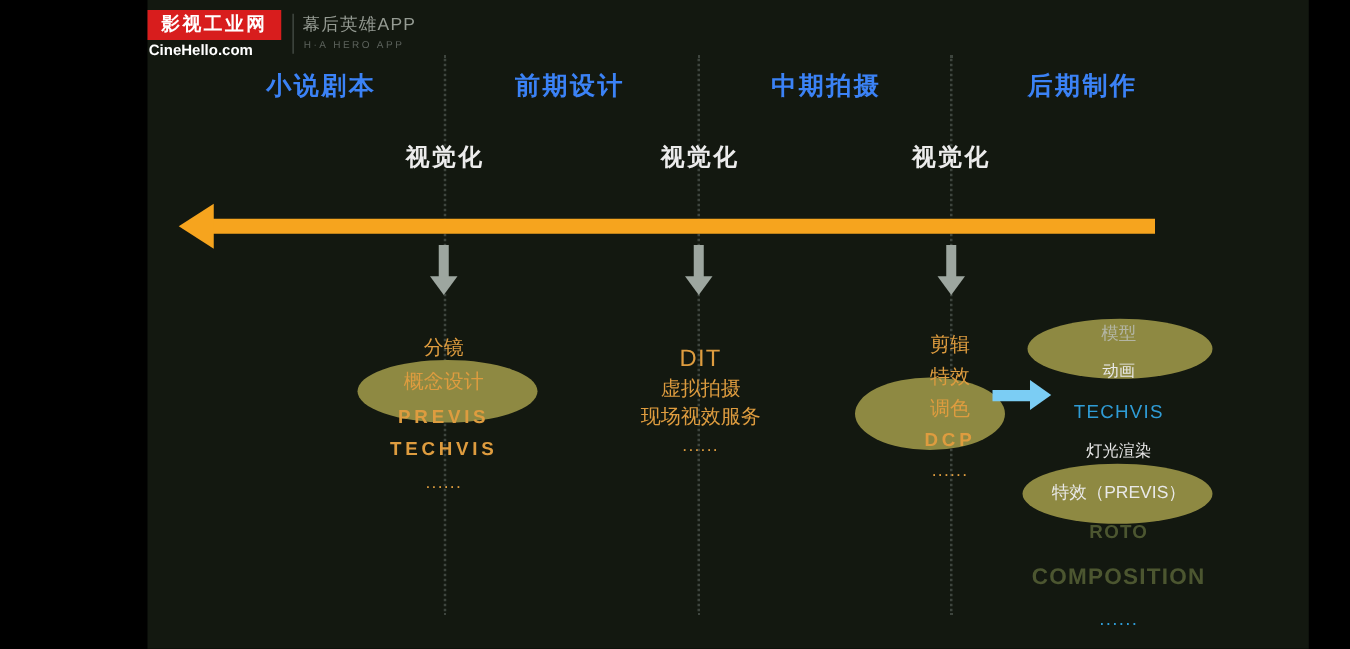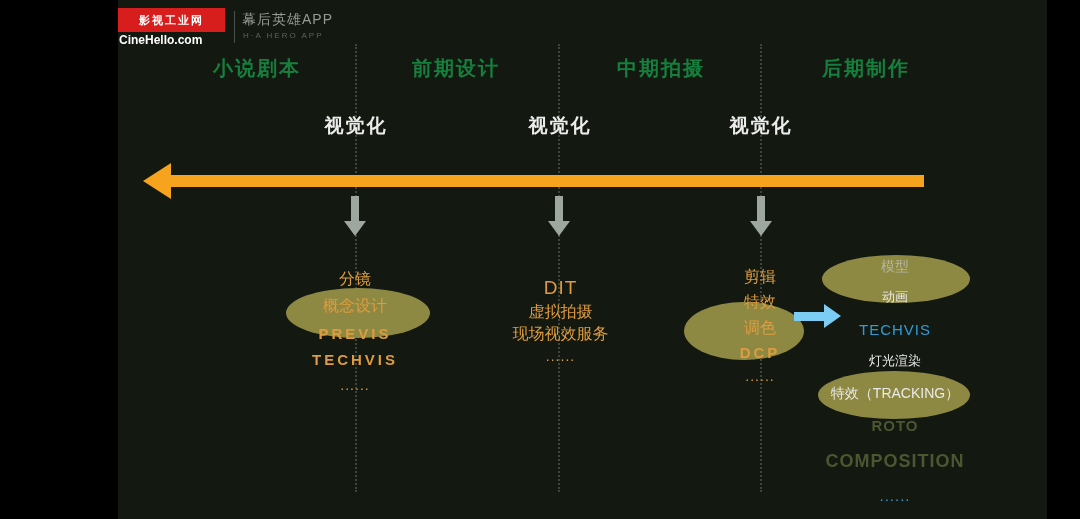"影视工业网" .logo-red { font-size: 11px -> 15px }
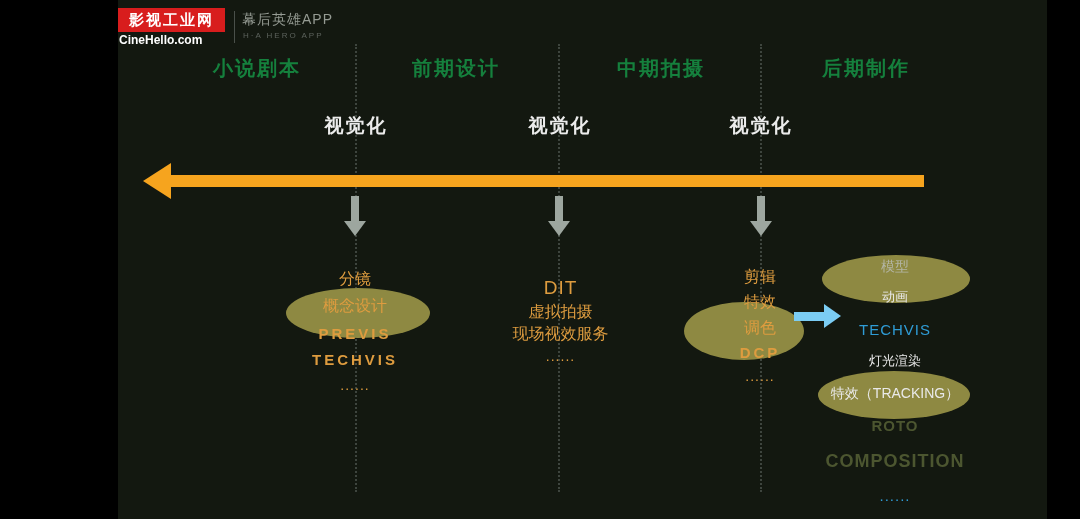"小说剧本" .phase { color: #15803d -> #3b82f6 }
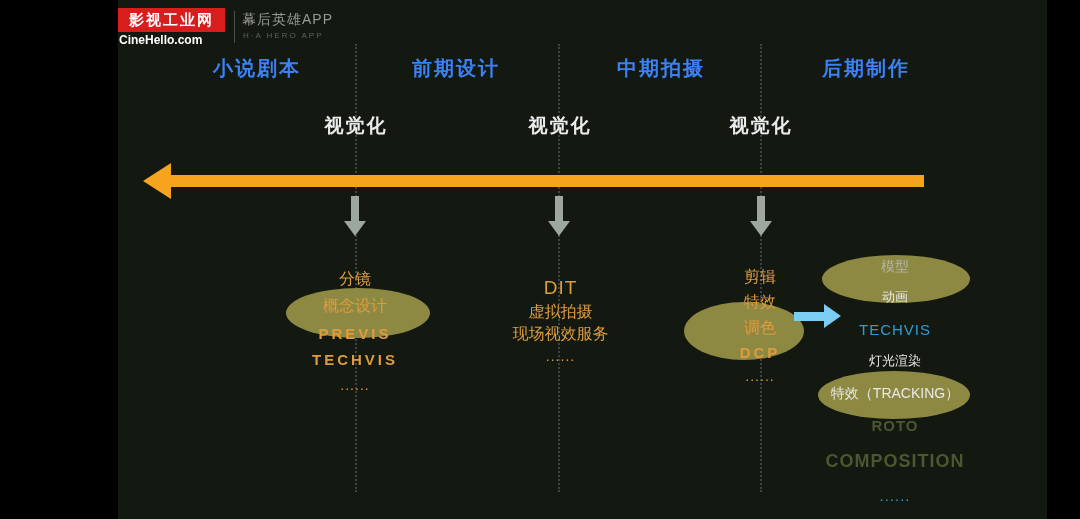"特效（TRACKING）" div.line { text: TRACKING -> PREVIS }
